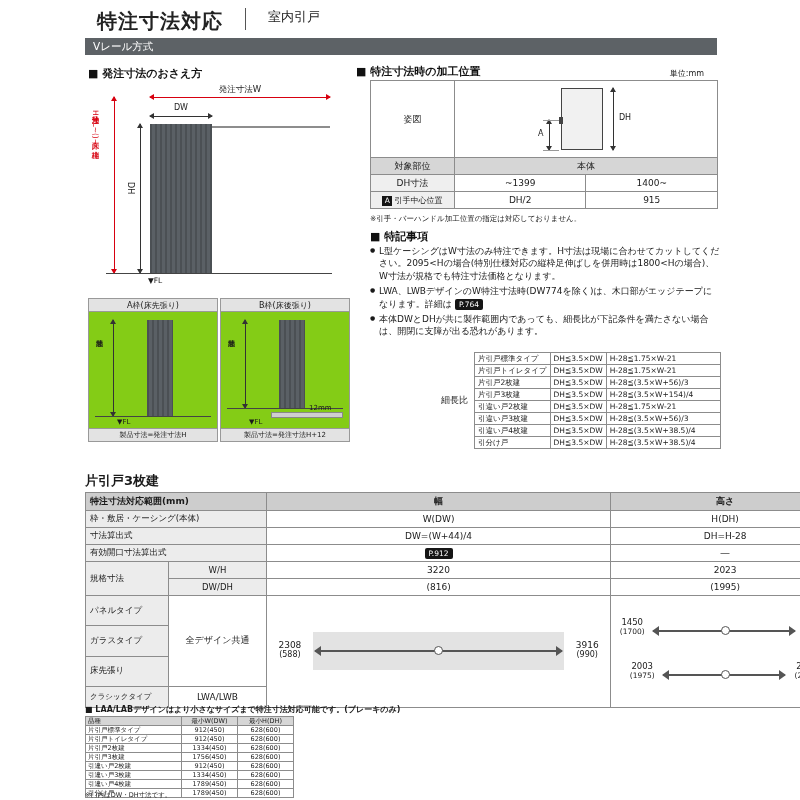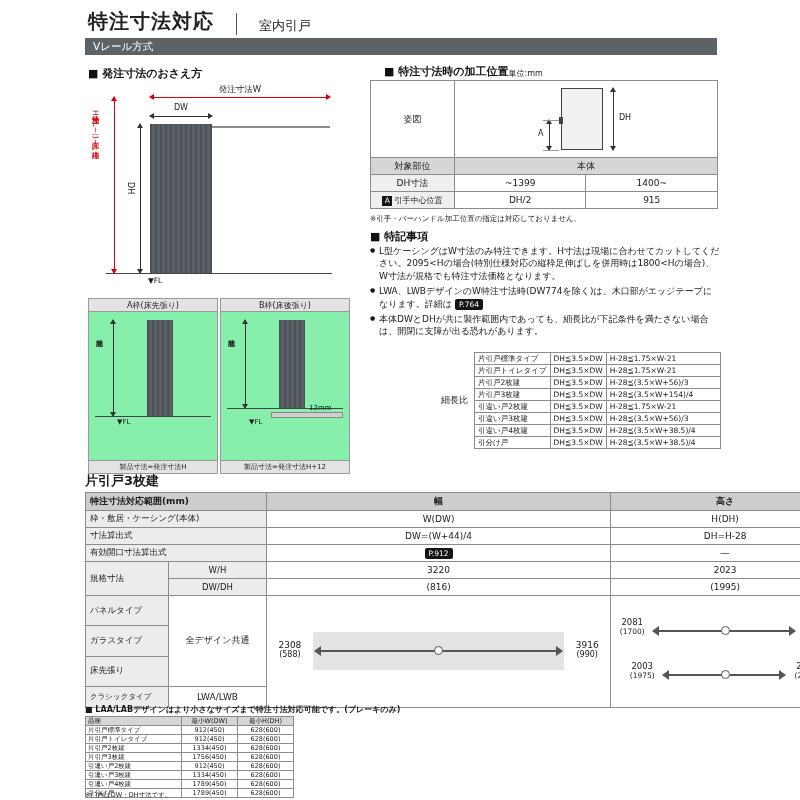"特注寸法対応" .header { align-items: flex-end -> flex-start; left: 88px -> 97px }
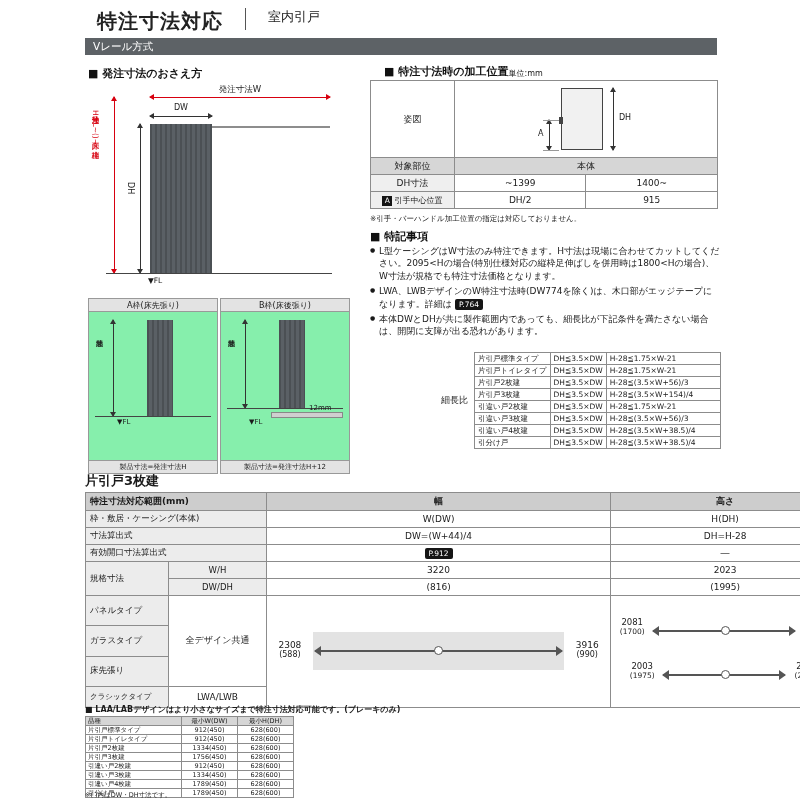"■ 特注寸法時の加工位置" div.abs { justify-content: none -> space-between; left: 384px -> 356px }
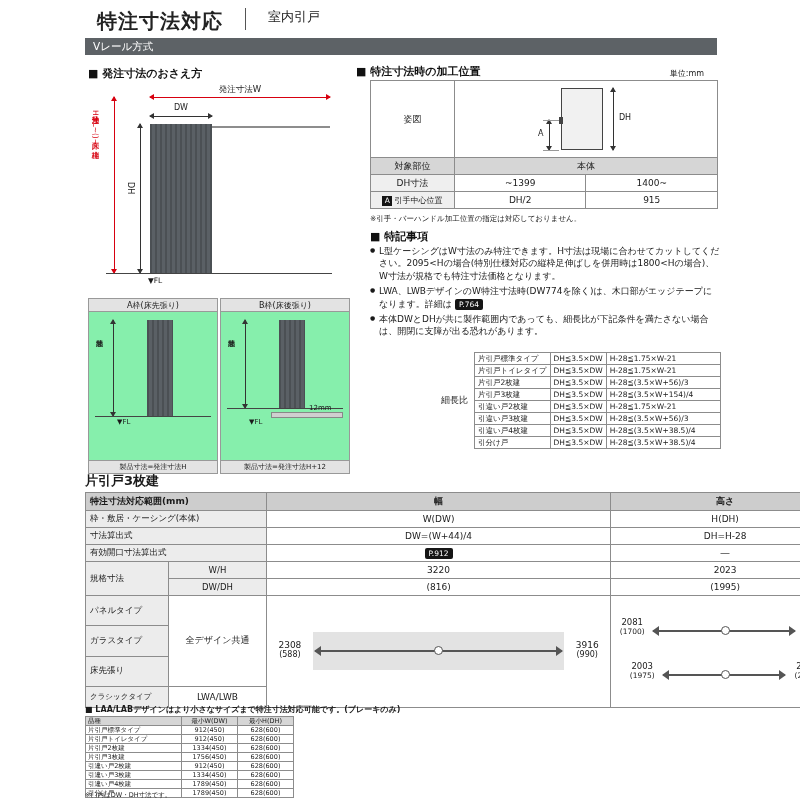"12mm" .frame-body { background: #86efac -> #84cc16; height: 148px -> 116px }
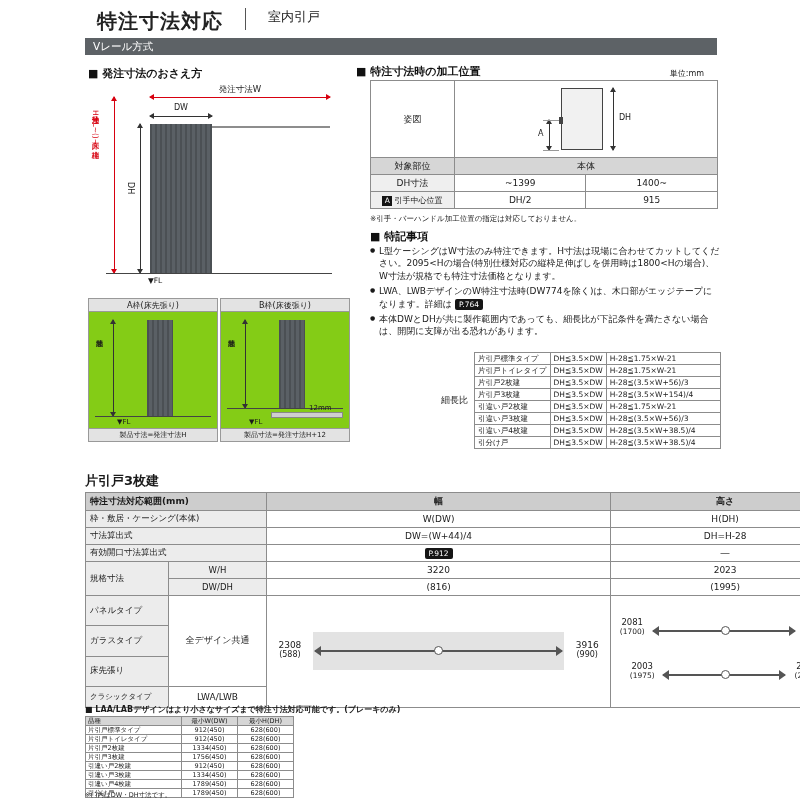"2081" span.main { text: 2081 -> 1450 }
